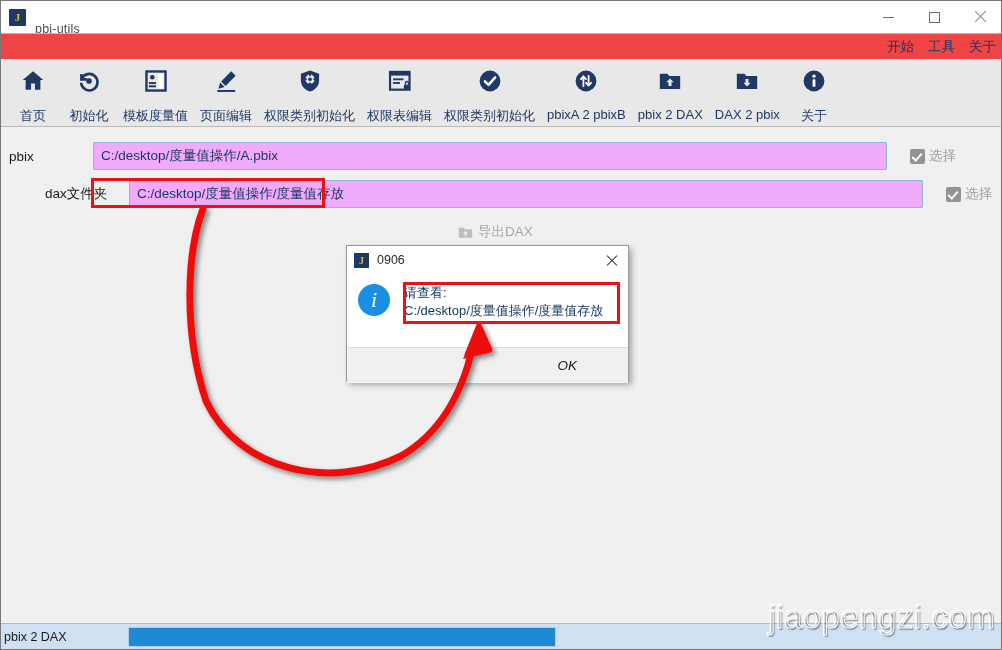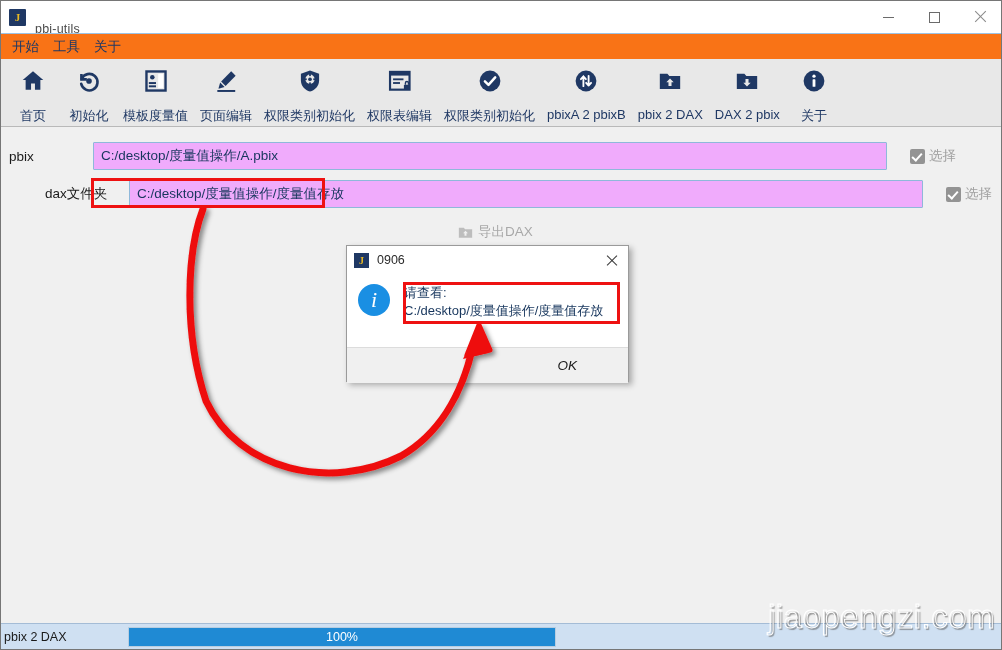"开始" .menubar { background: #f97316 -> #ef4444; justify-content: none -> flex-end; padding-left: 4px -> 13px }
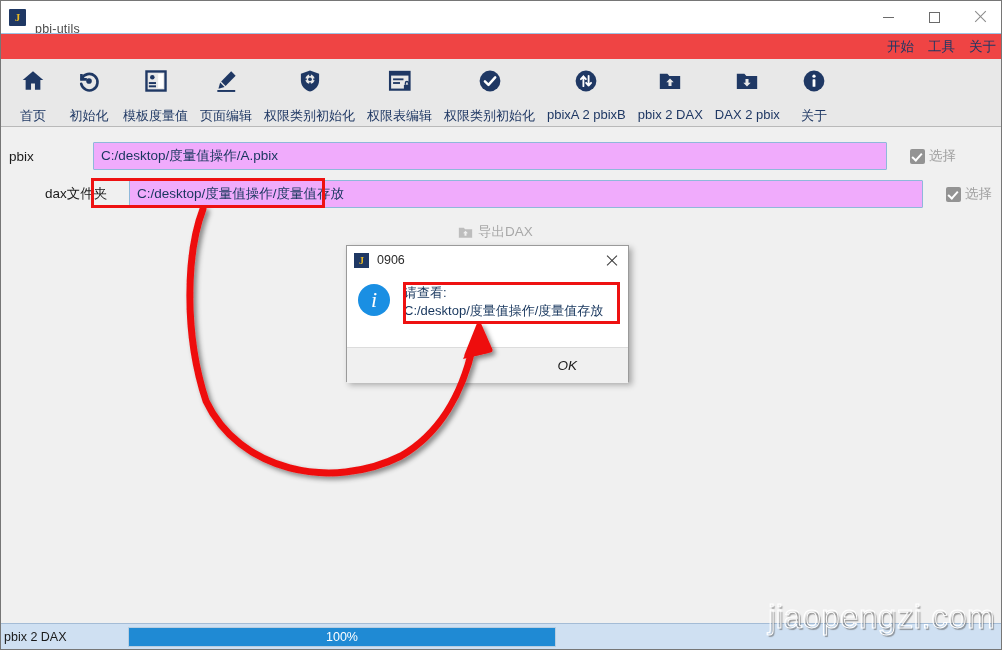"100%" div.progress-text { html: <div>100%</div> -> none }
